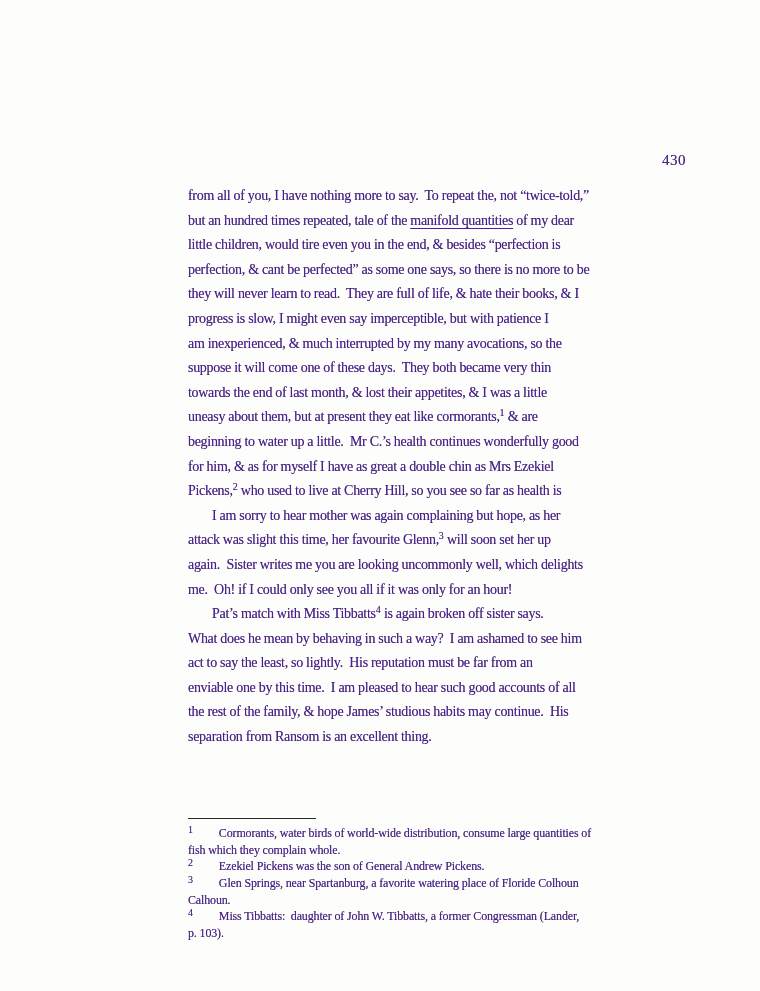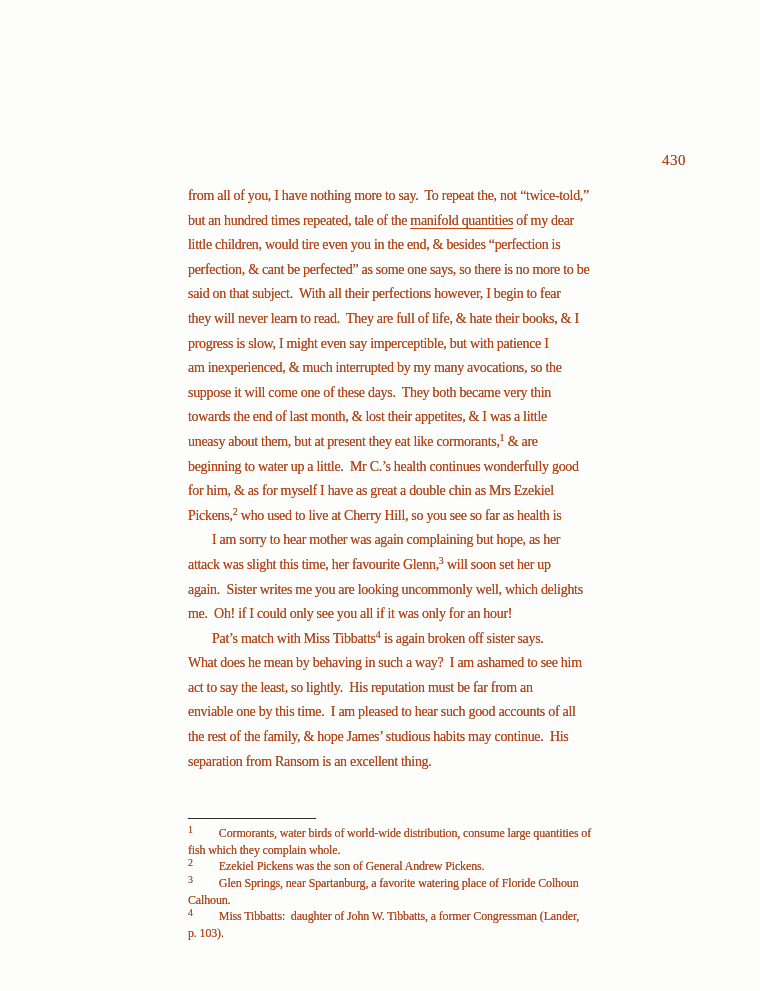"430" .page { color: #c2410c -> #4c1d95 }
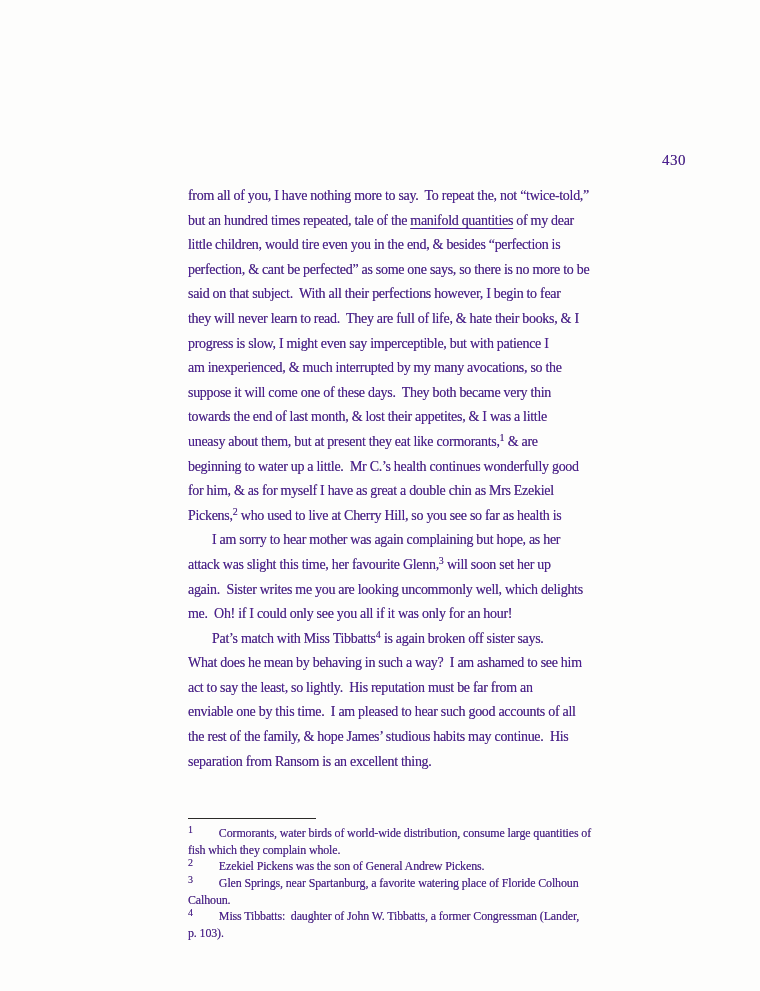"said on that subject. With" div.line { html: <div><span>said on that subject. With all their perfections however, I begin to fear</span></div> -> none }
